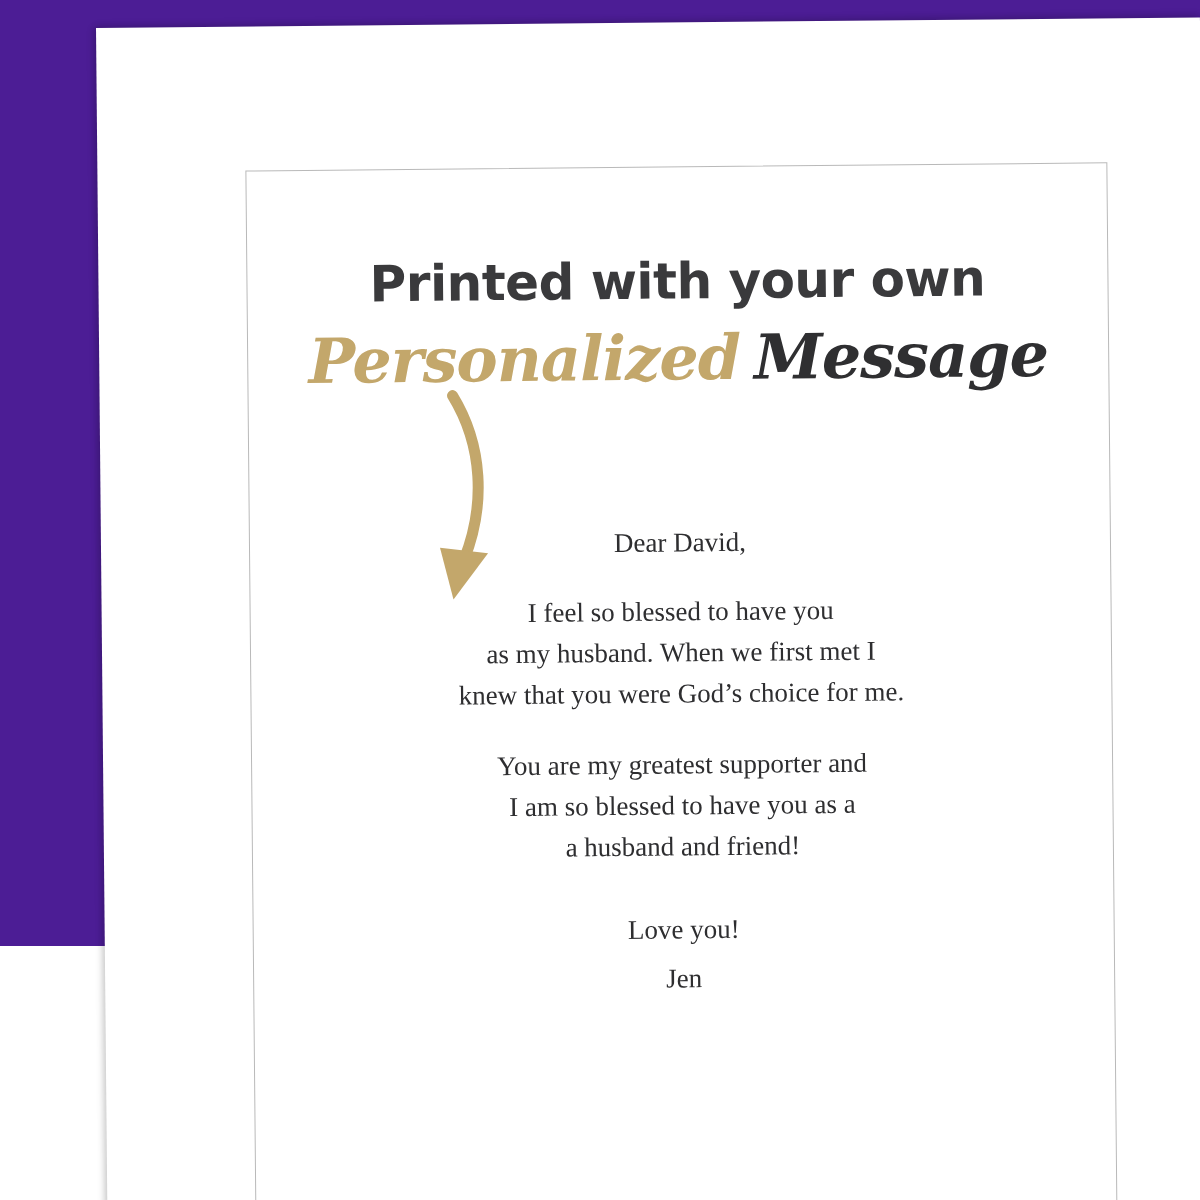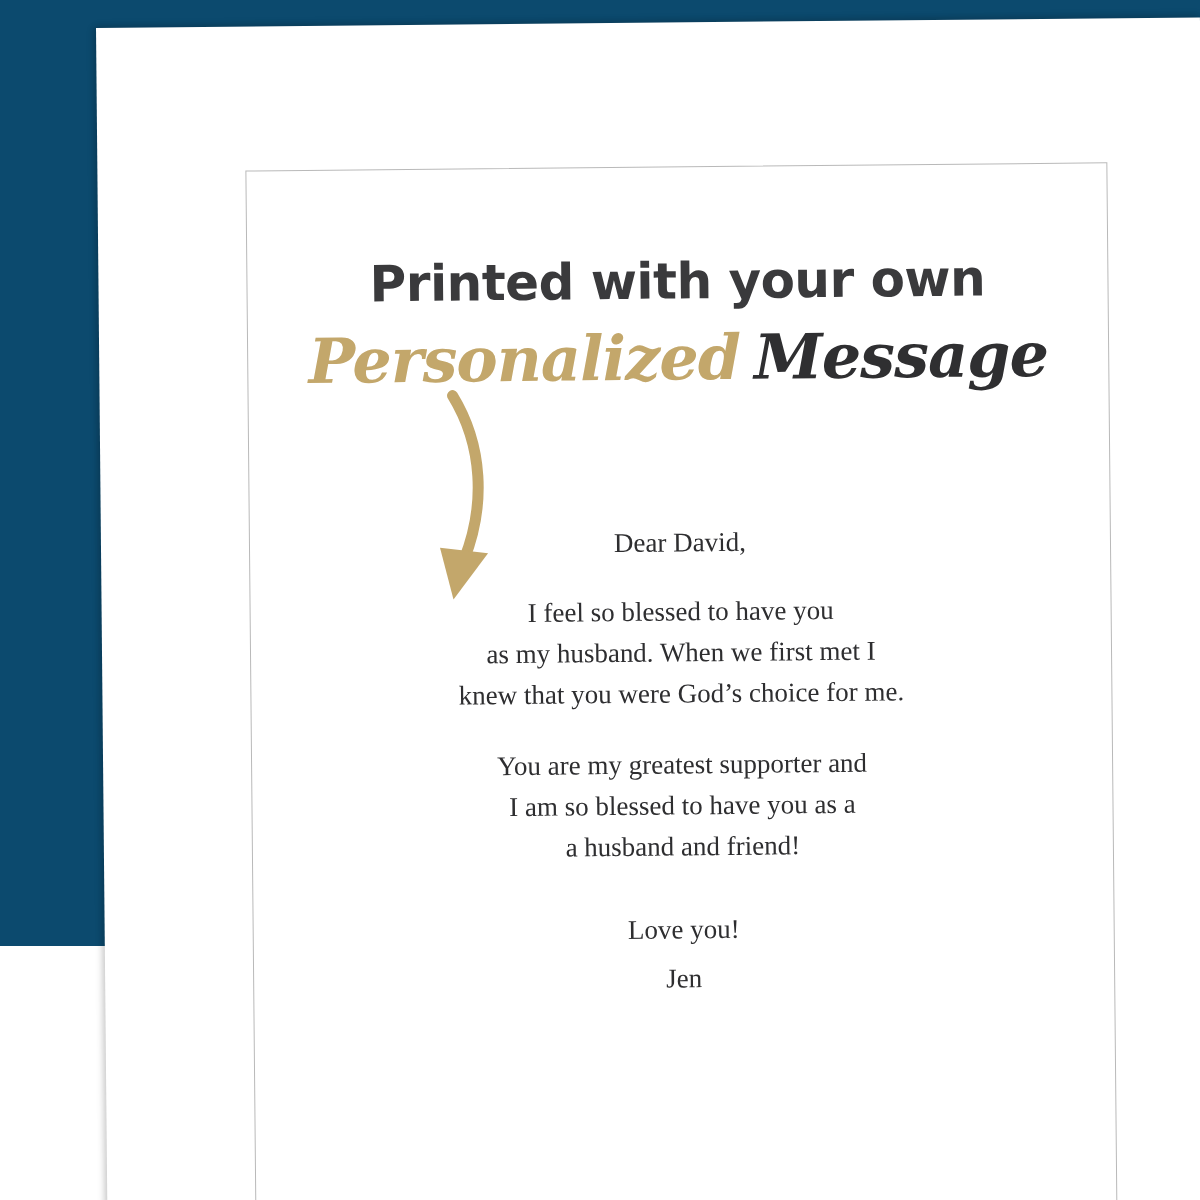"Printed with your own" #stage { background: #0c4a6e -> #4c1d95 }
